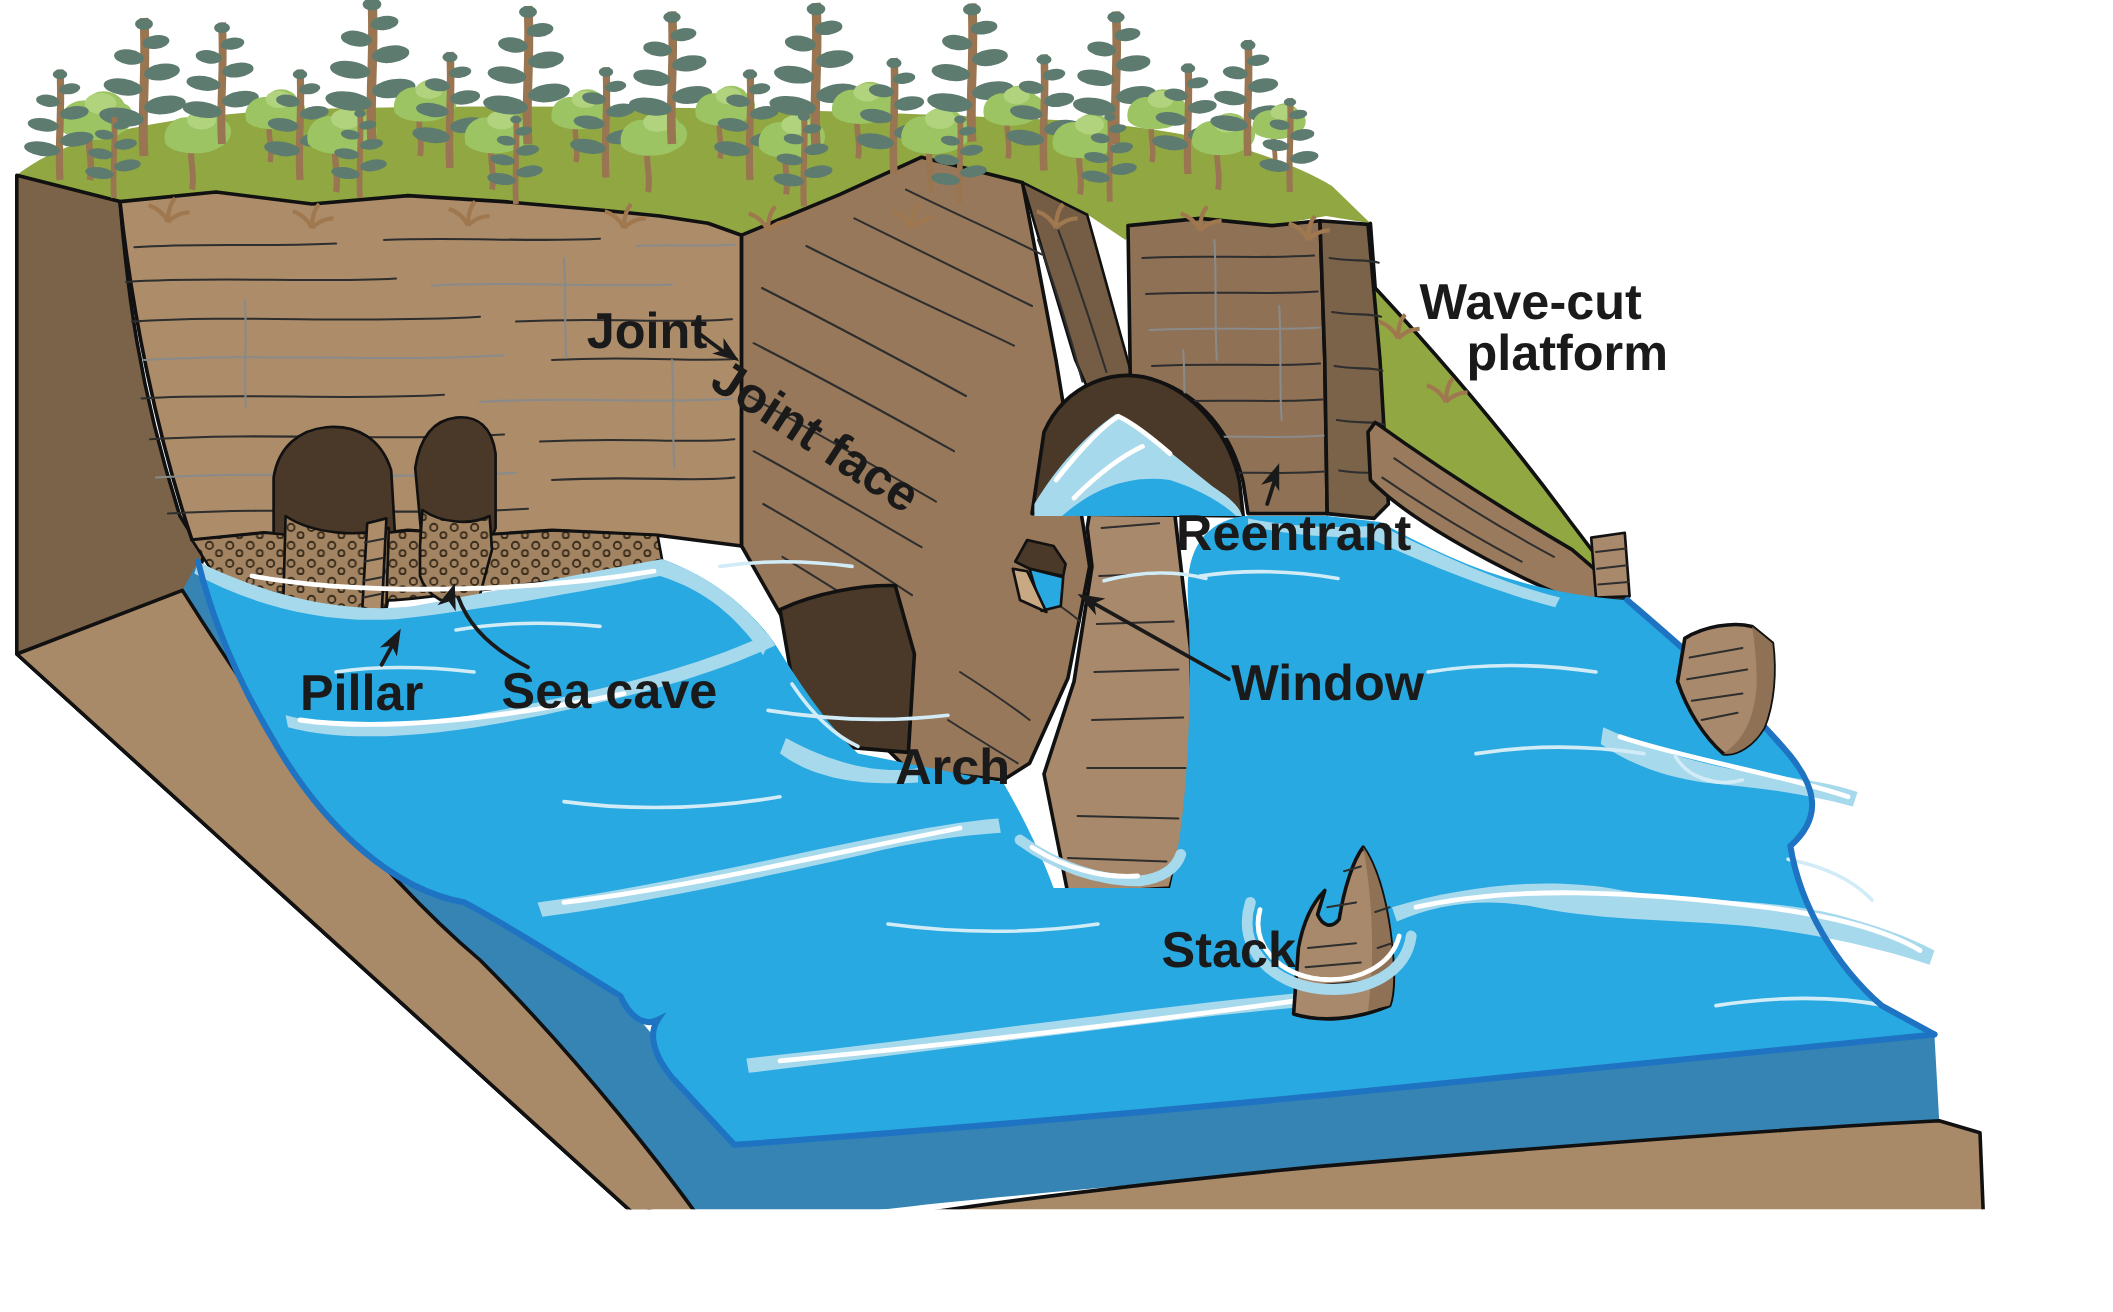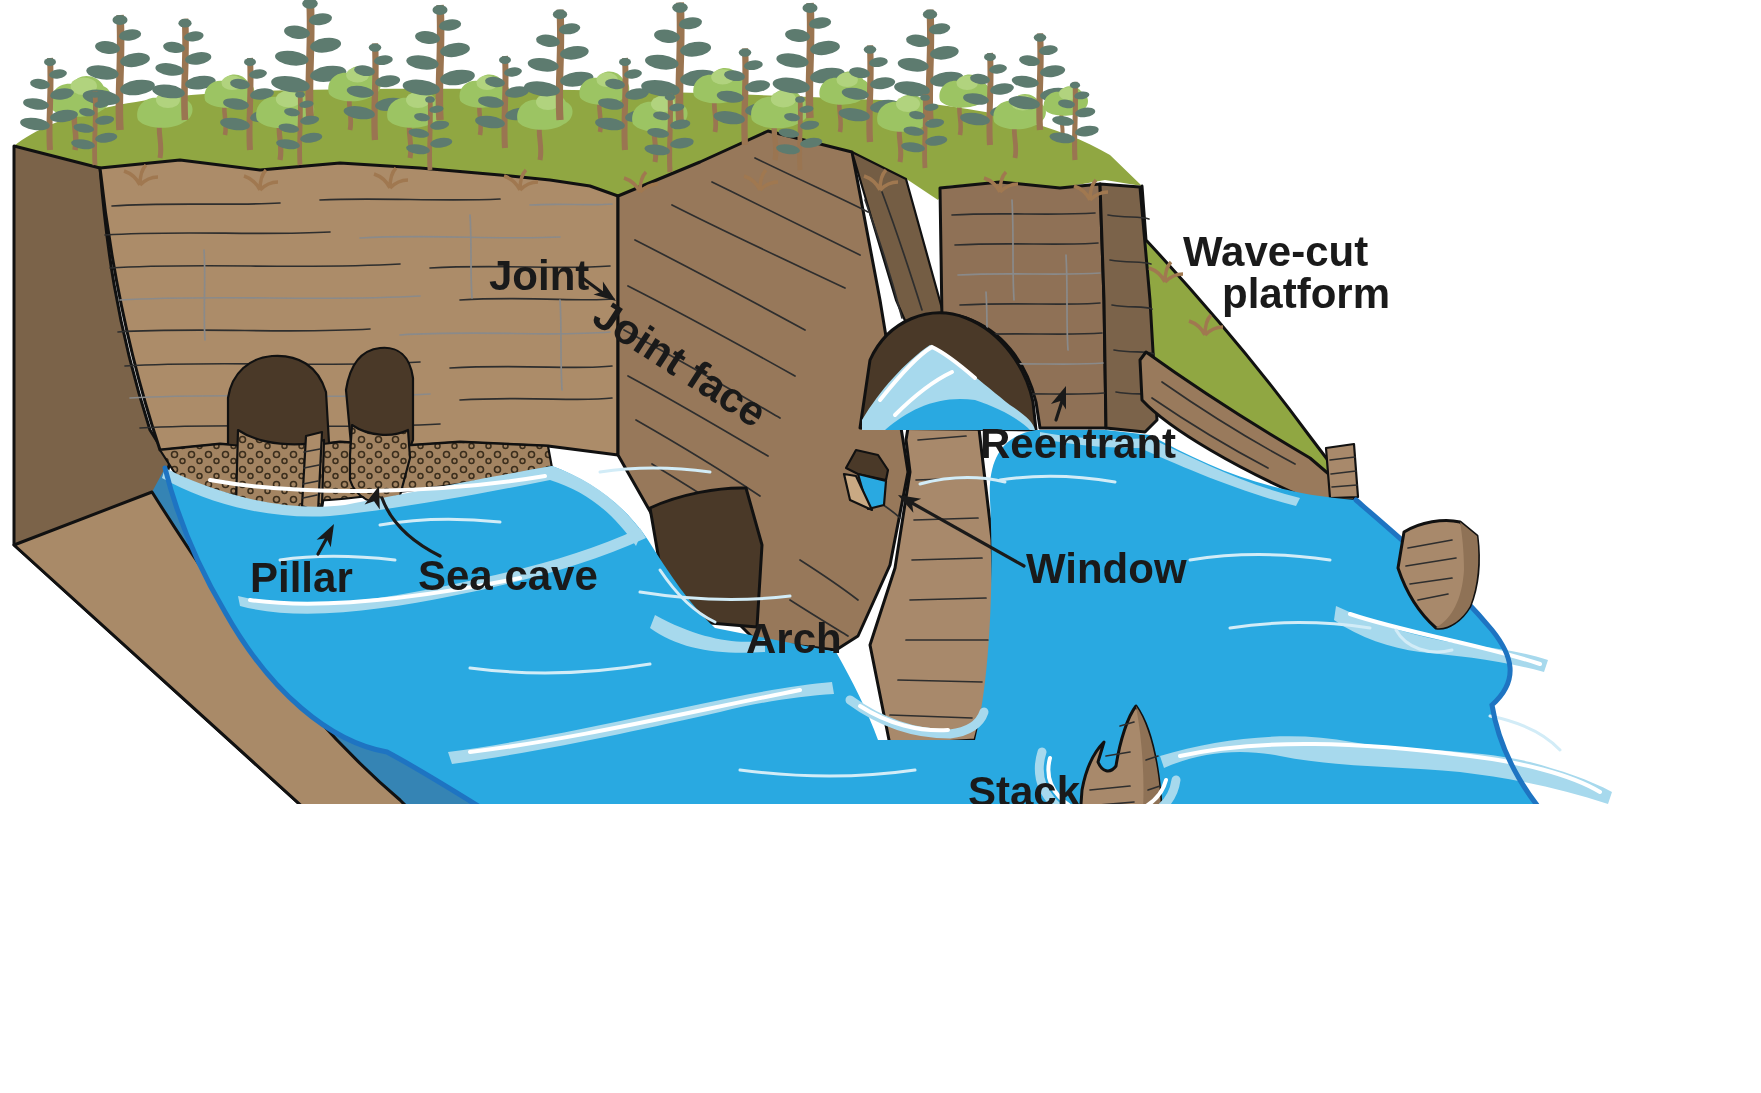"Joint" .stage { height: 804px -> 1008px }
